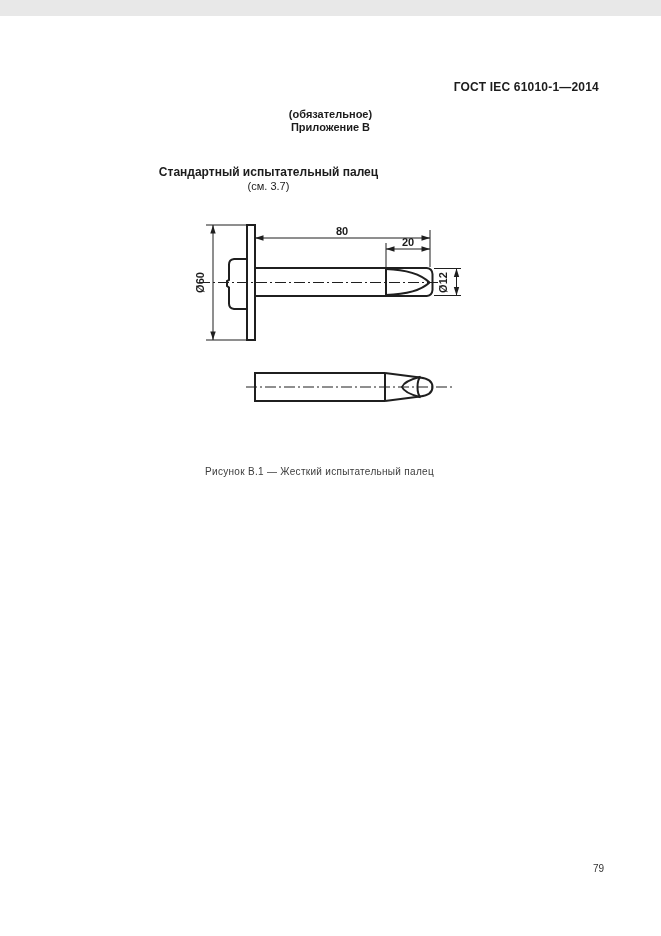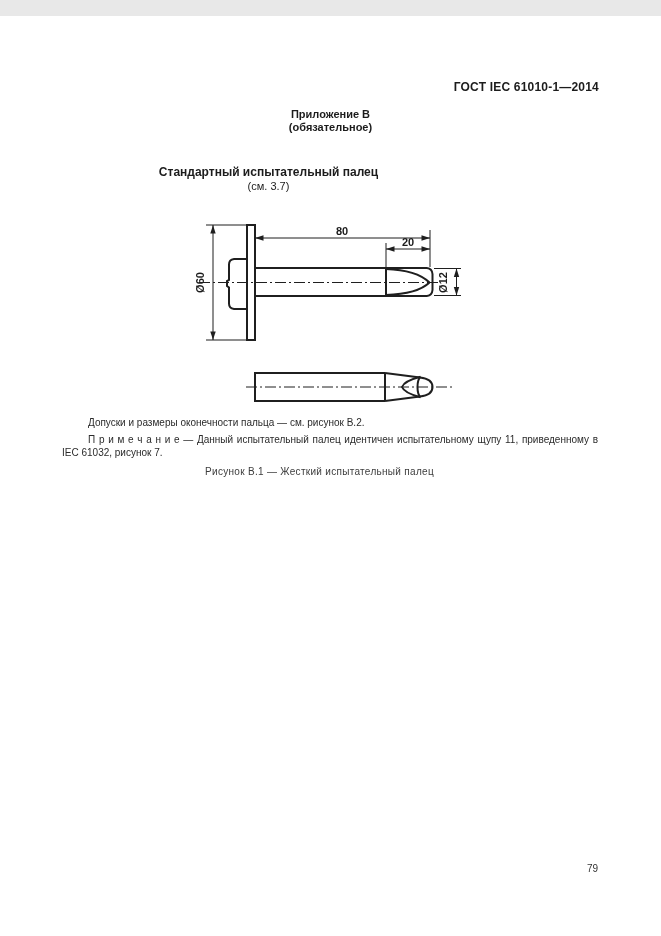"Приложение В" div { order: before "(обязательное)" -> after "(обязательное)" }
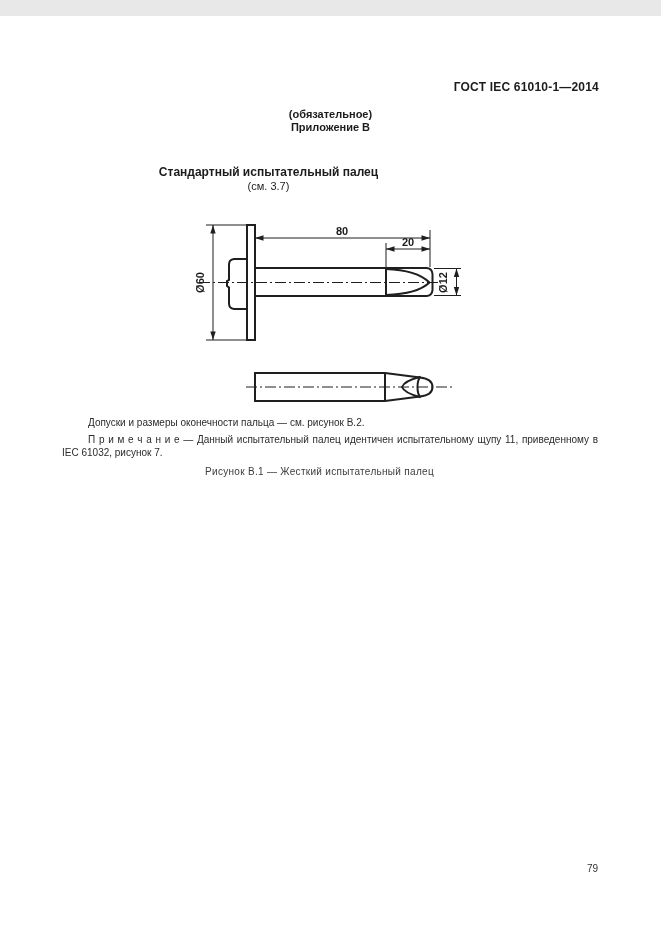"Допуски и размеры оконечности пальца" div.para1 { html: <div>Допуски и размеры оконечности пальца — см. рисунок В.2.</div> -> none }
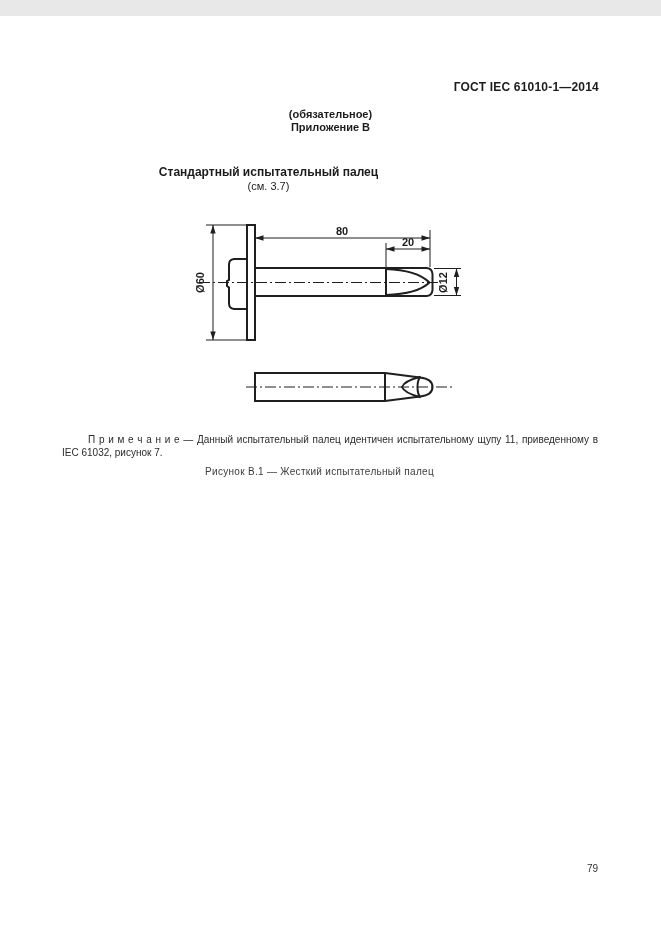"П р и м е" div.note { html: <div><span>П р и м е ч а н и е </span><span>— Данный испытательный палец идентичен испытательному щупу 11, приведенному в IEC 61032, рисунок 7.</span></div> -> none }
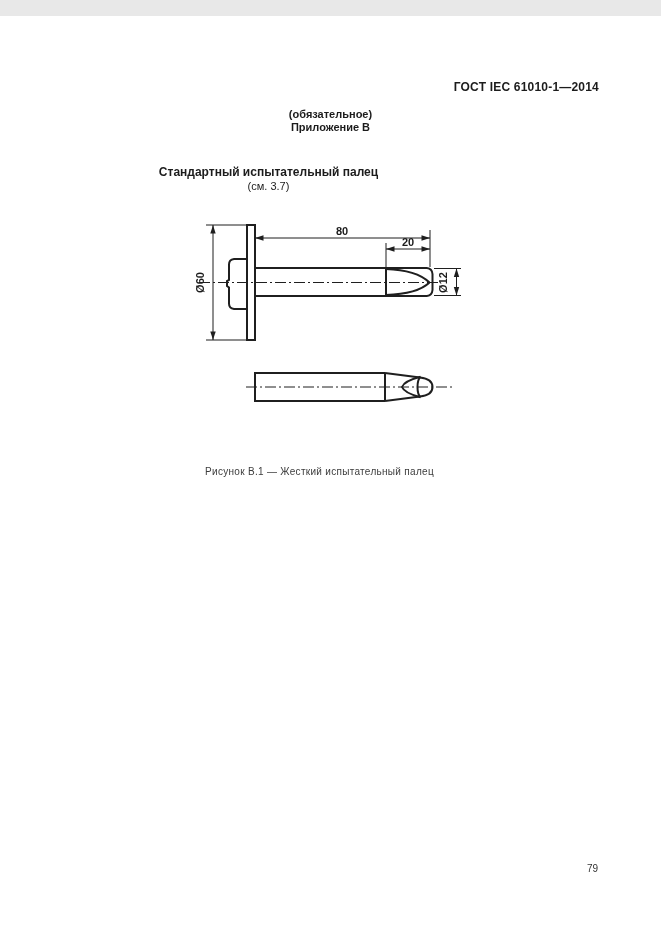"79" .page-number { right: 63px -> 57px }
